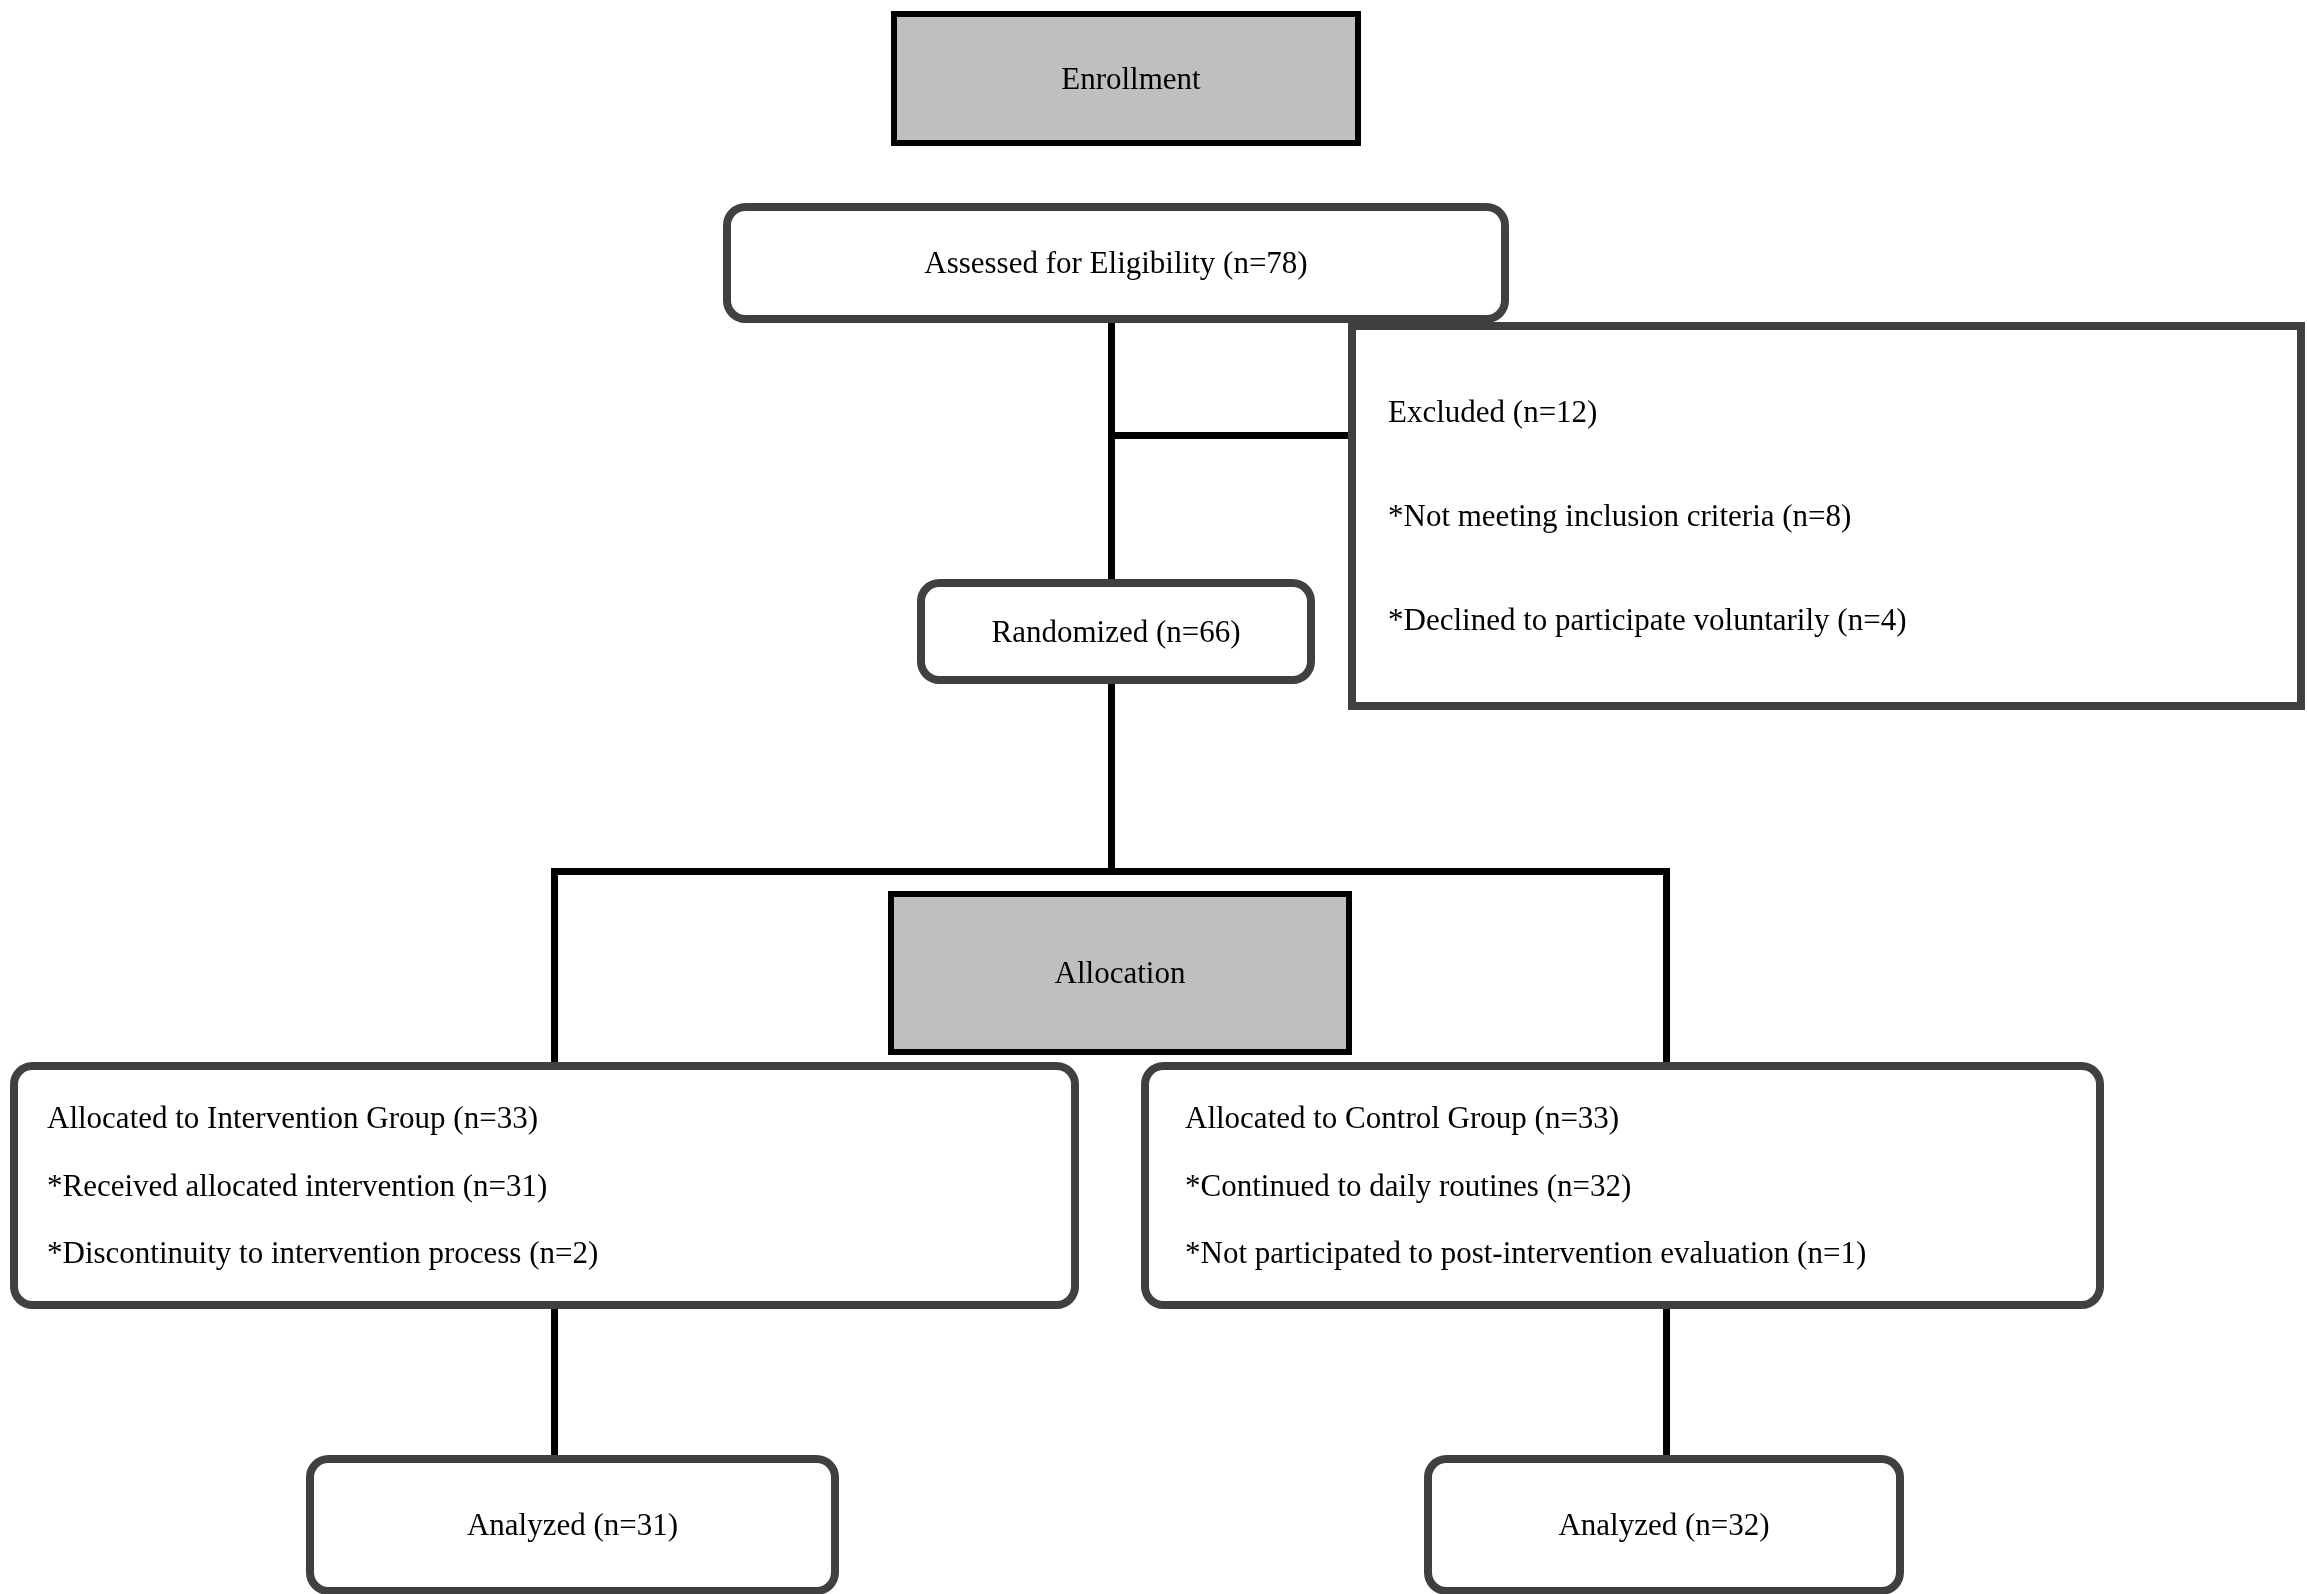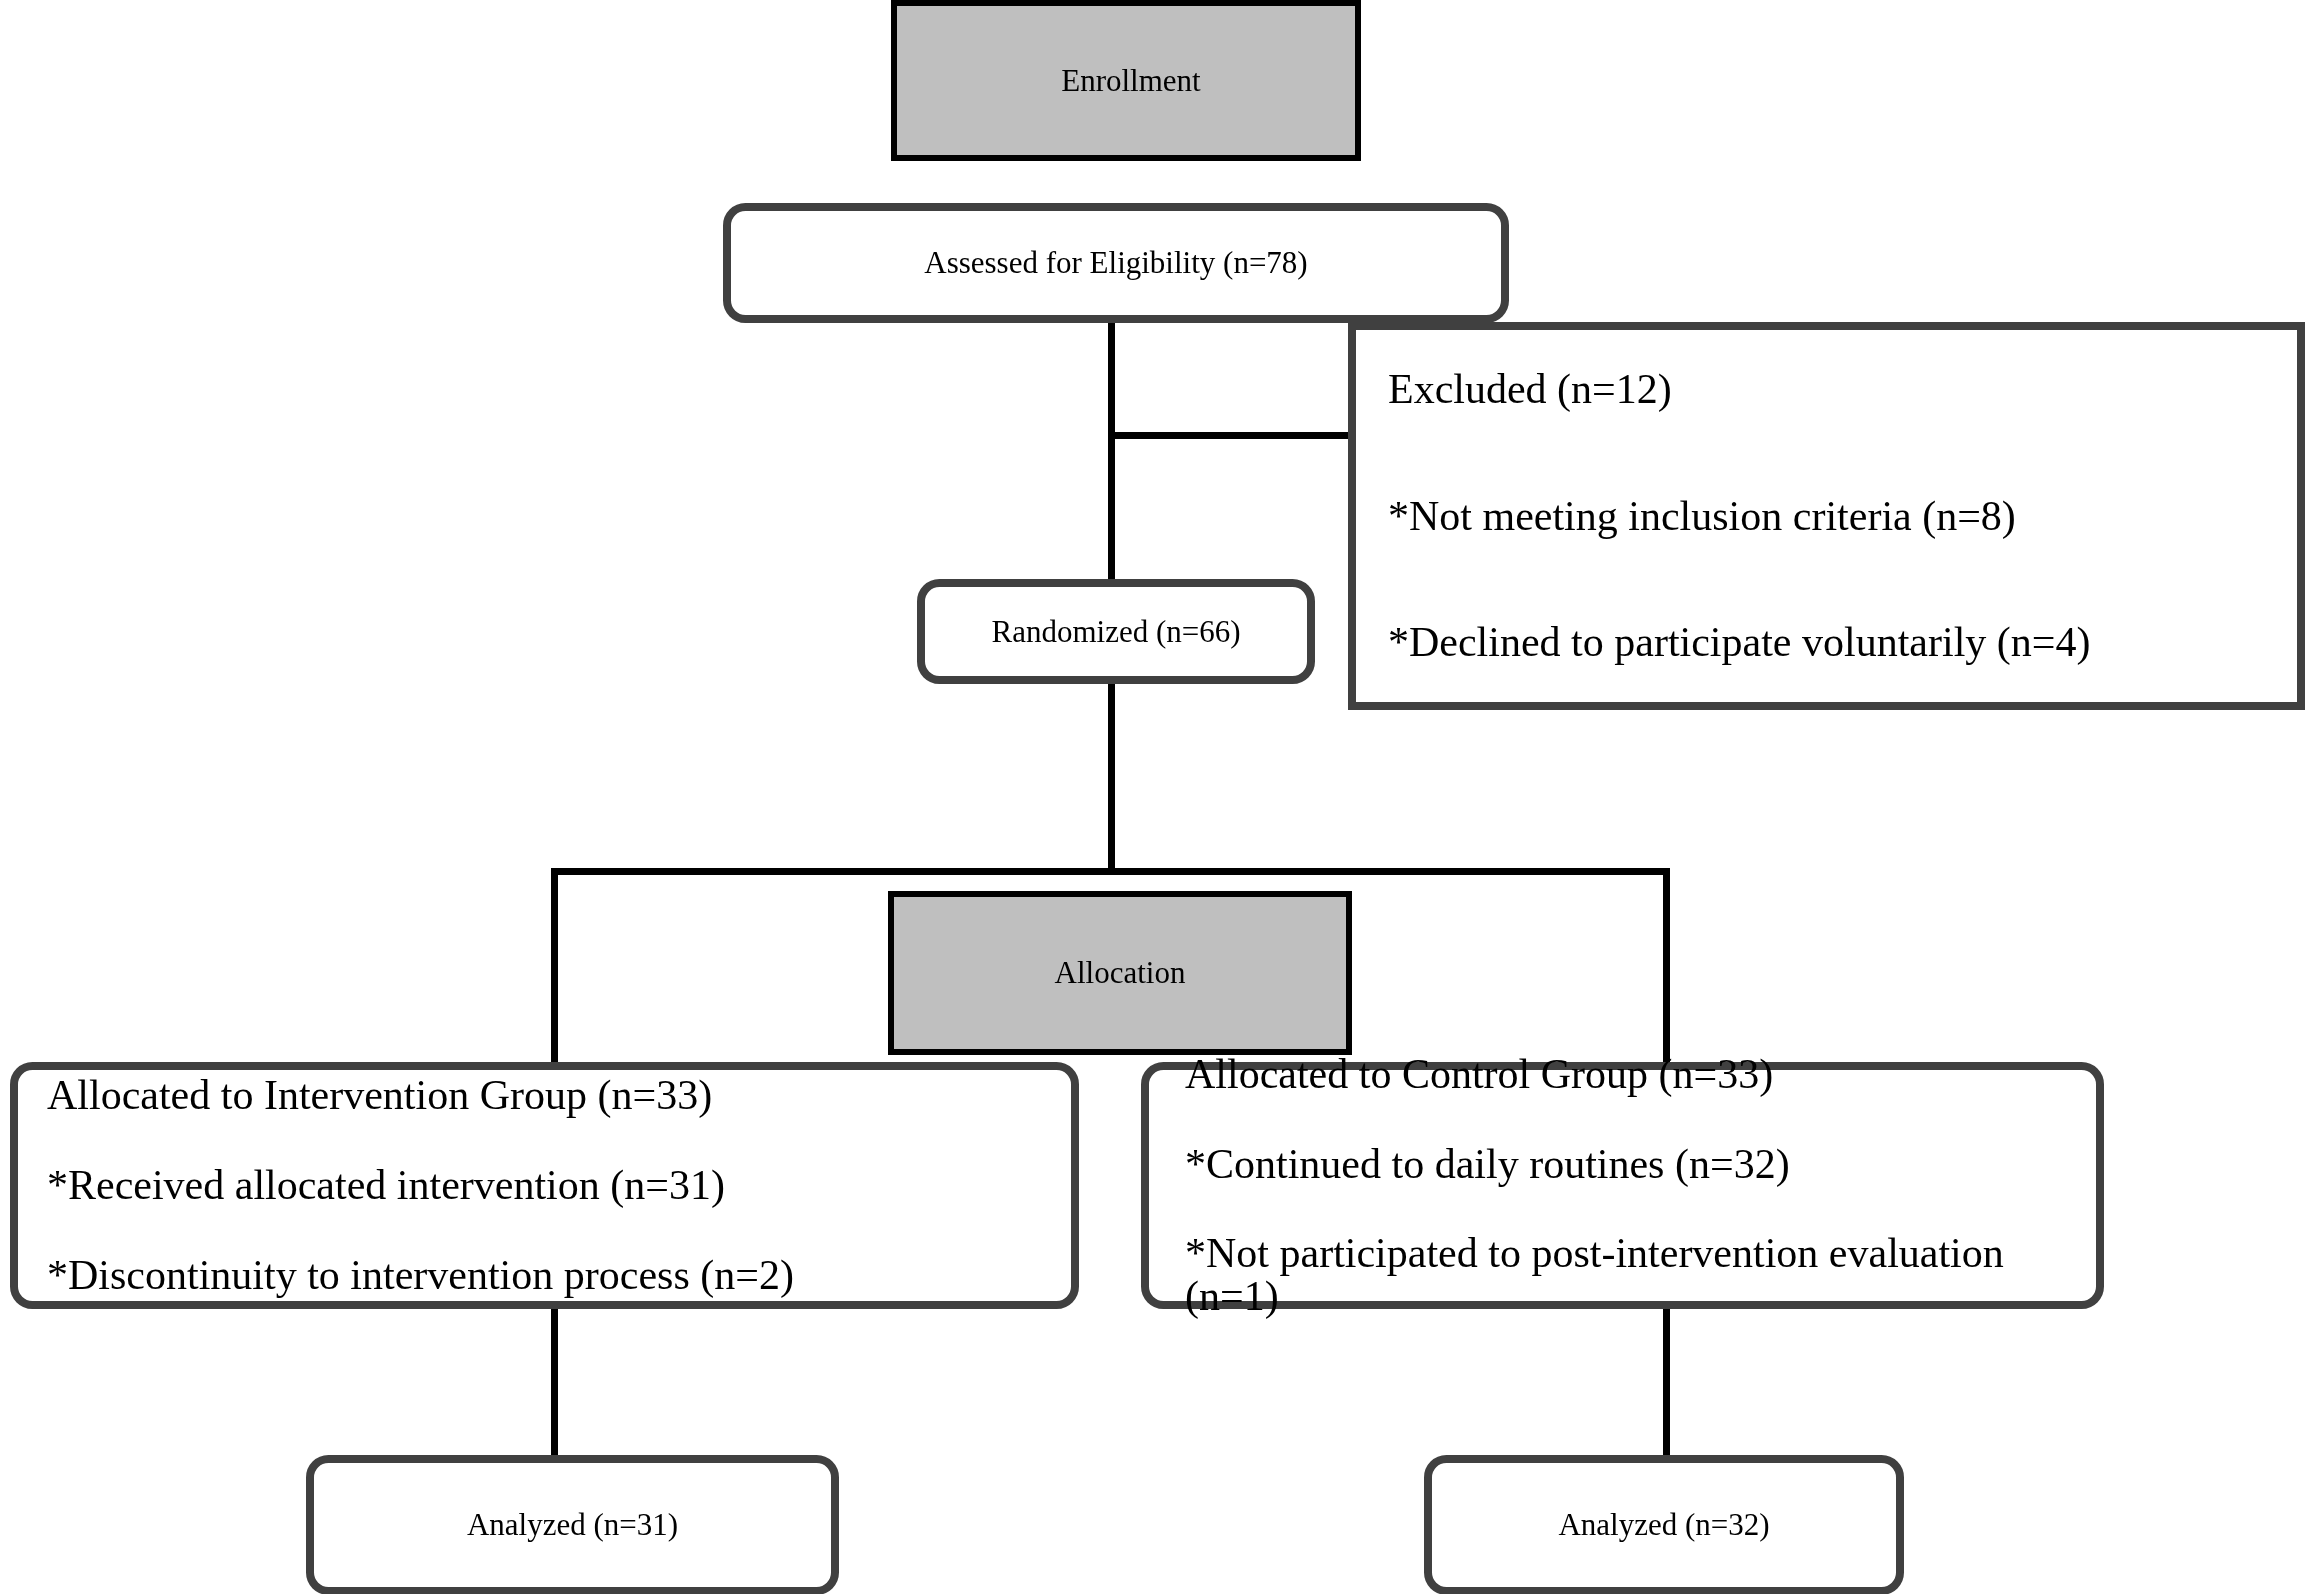"Enrollment" div.banner { height: 161px -> 135px; top: 0 -> 11px }
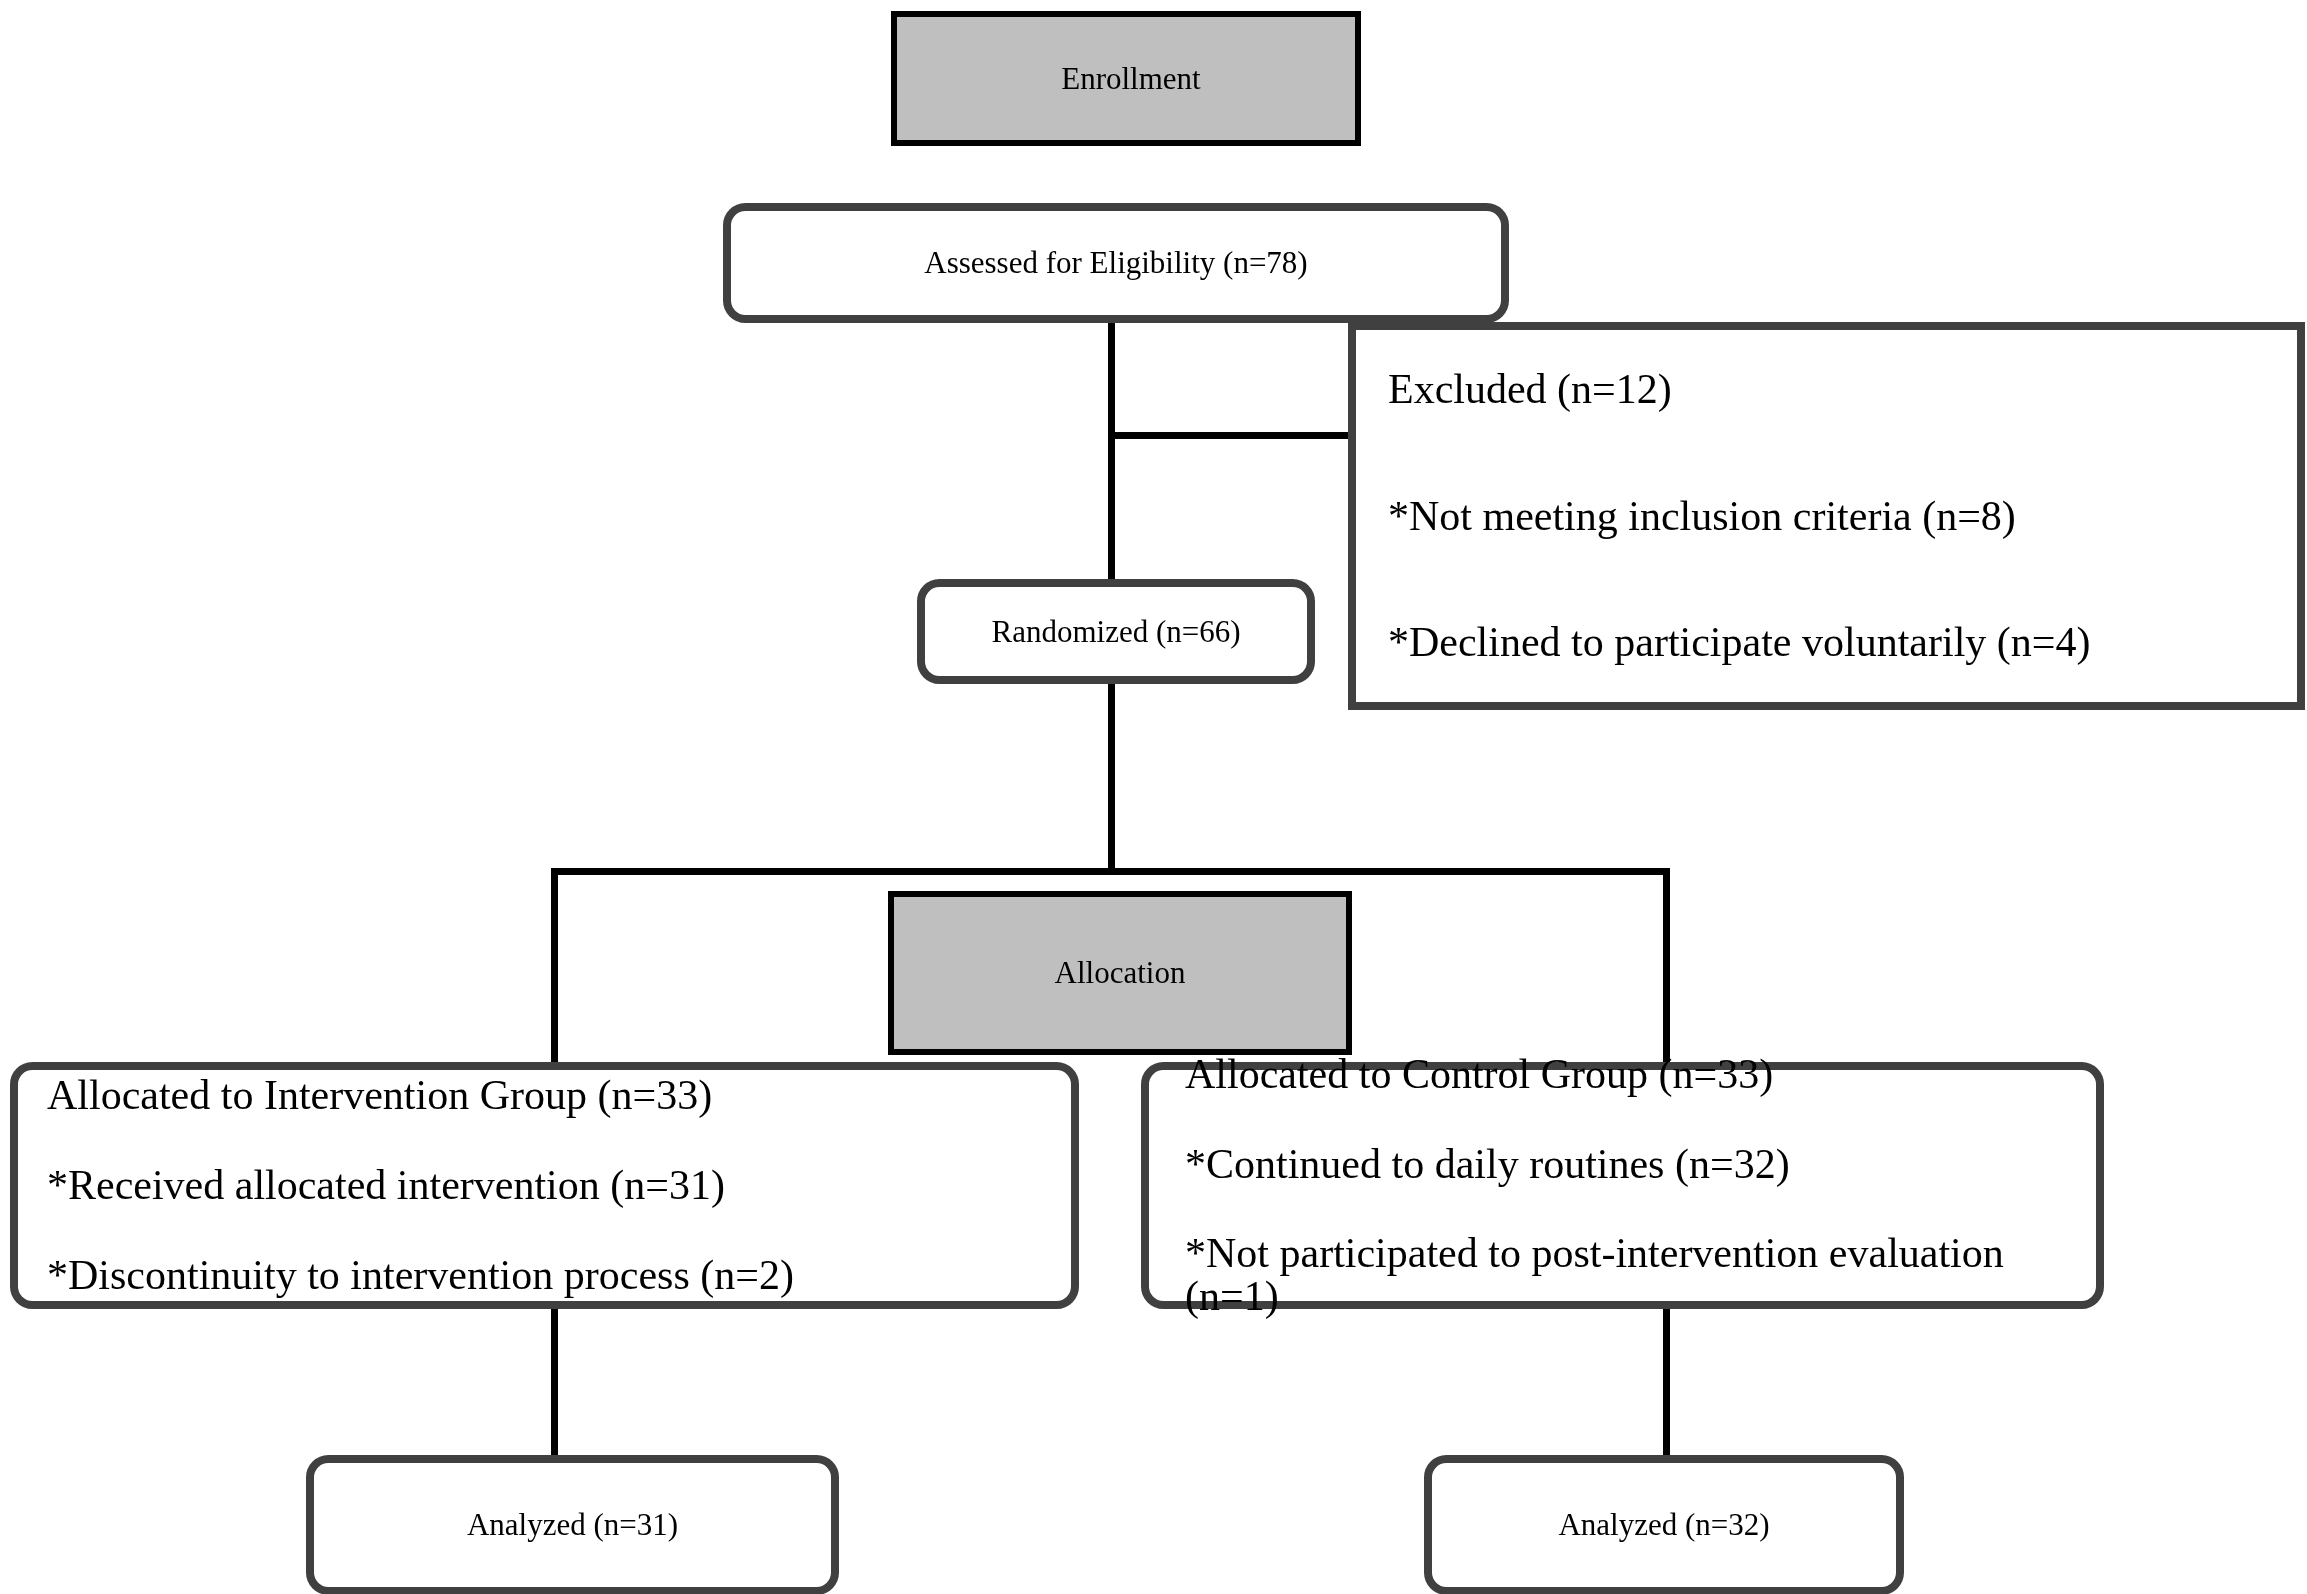"Excluded (n=12)" .fs-list { font-size: 42px -> 31px }
